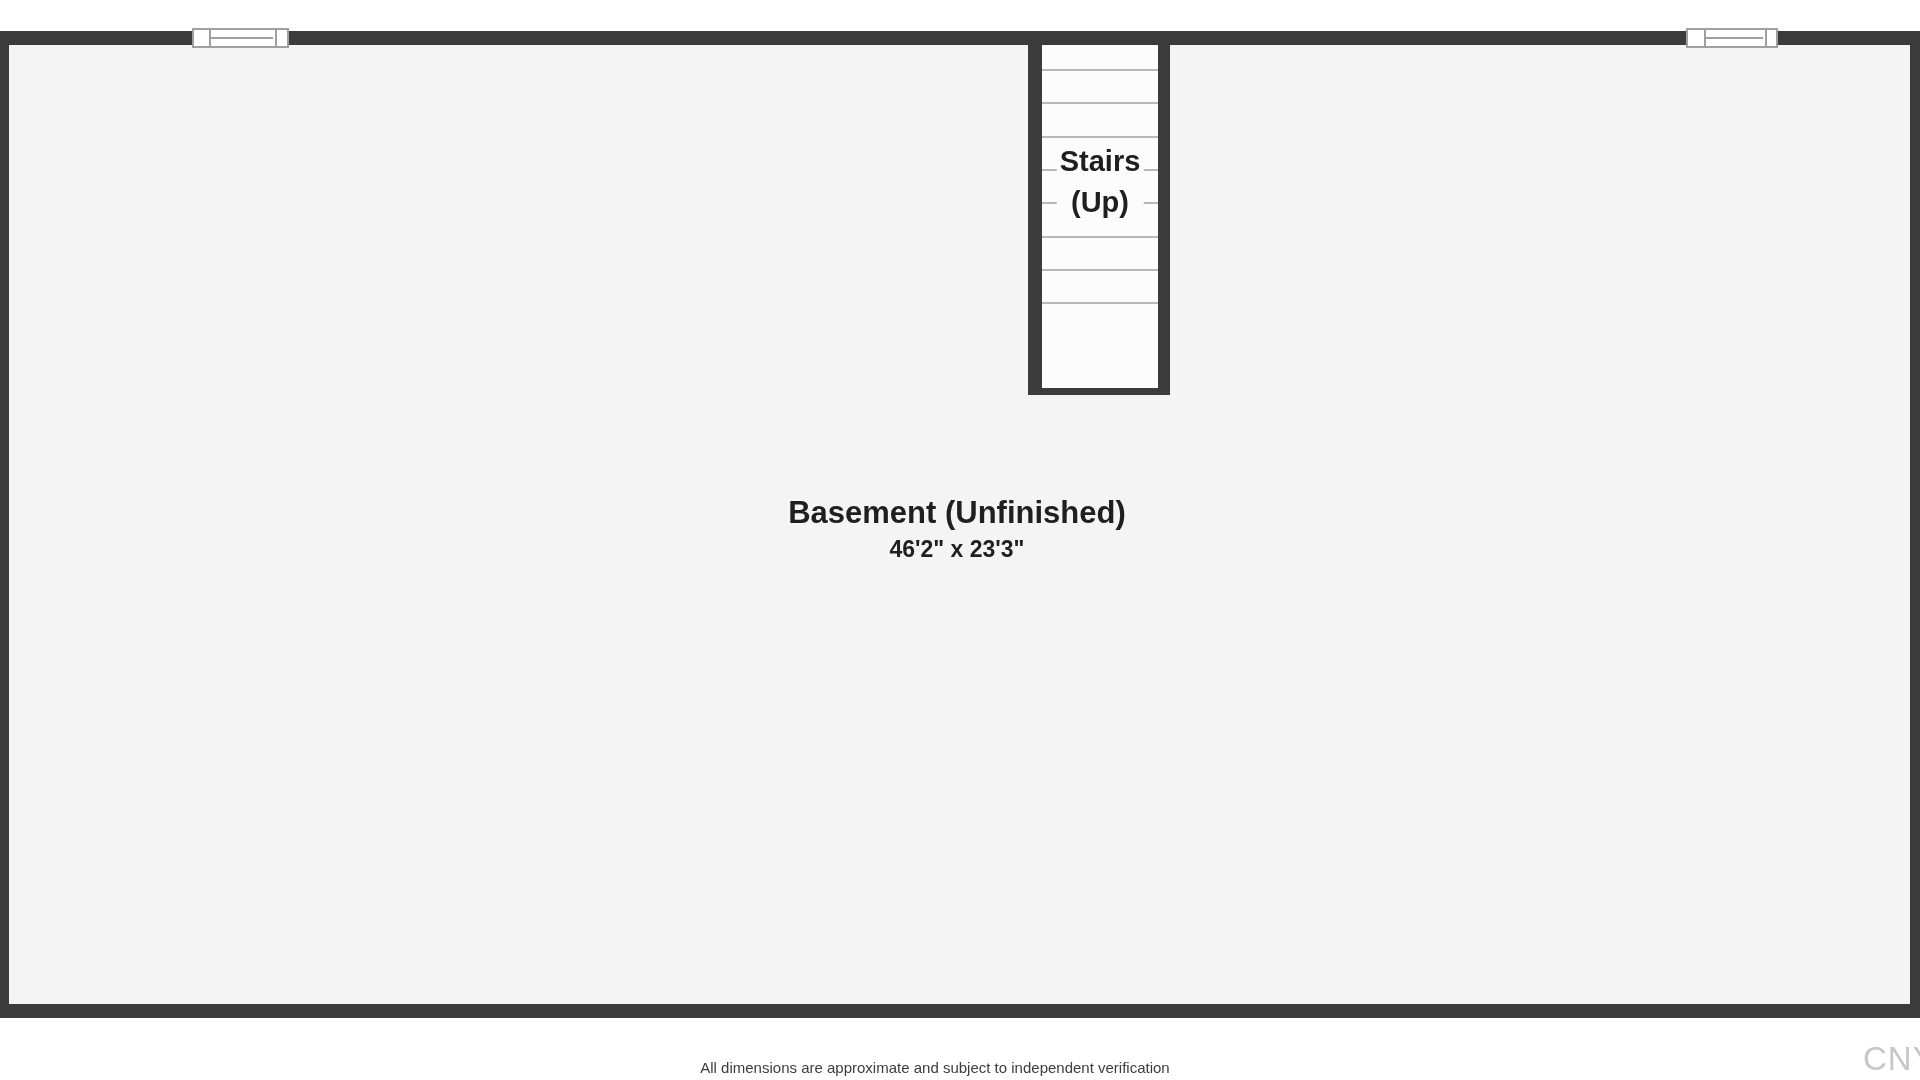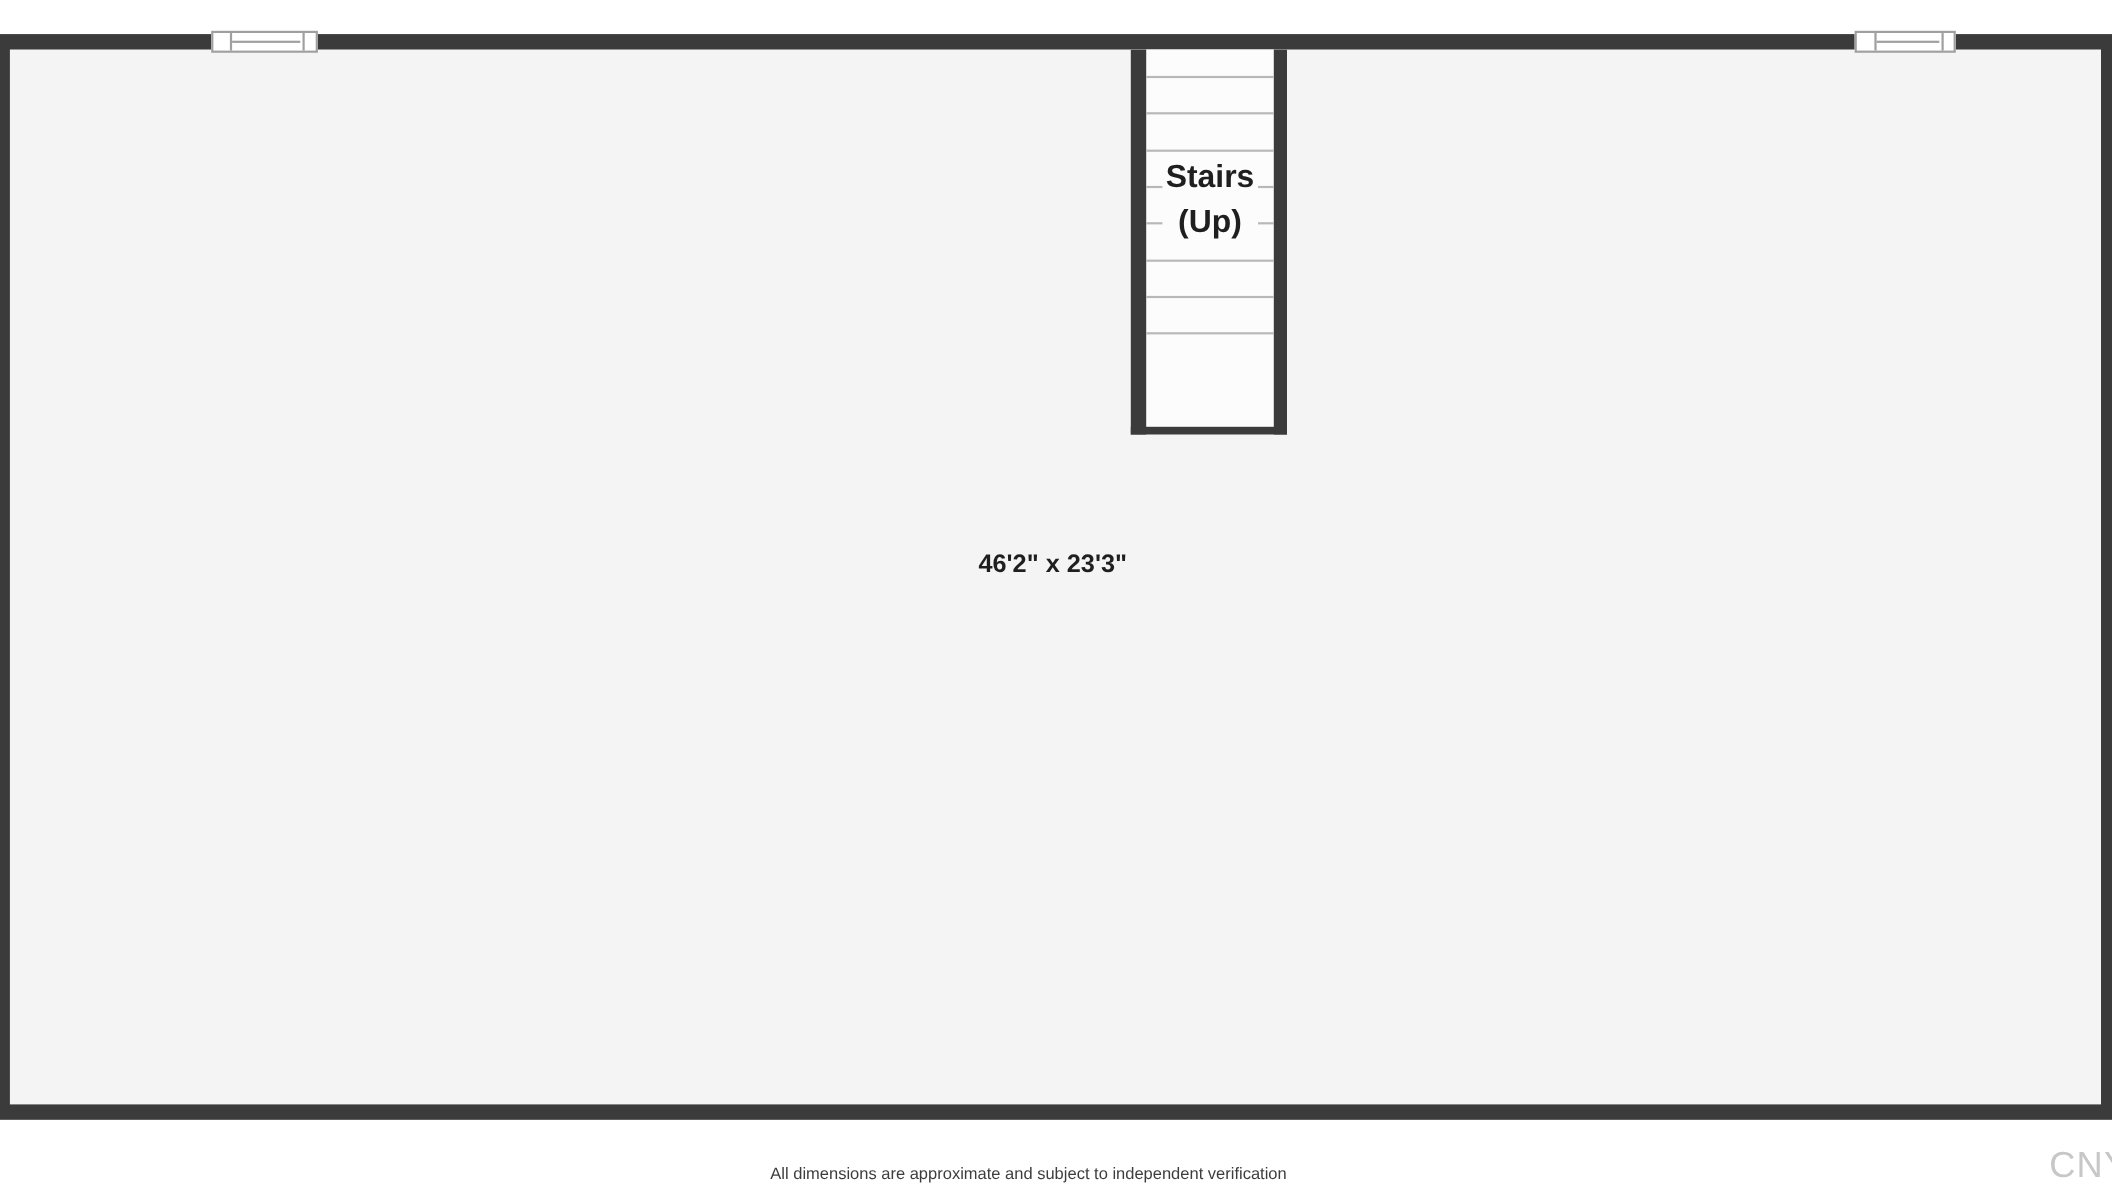"Basement (Unfinished)" div.name { html: none -> <div>Basement (Unfinished)</div> }
